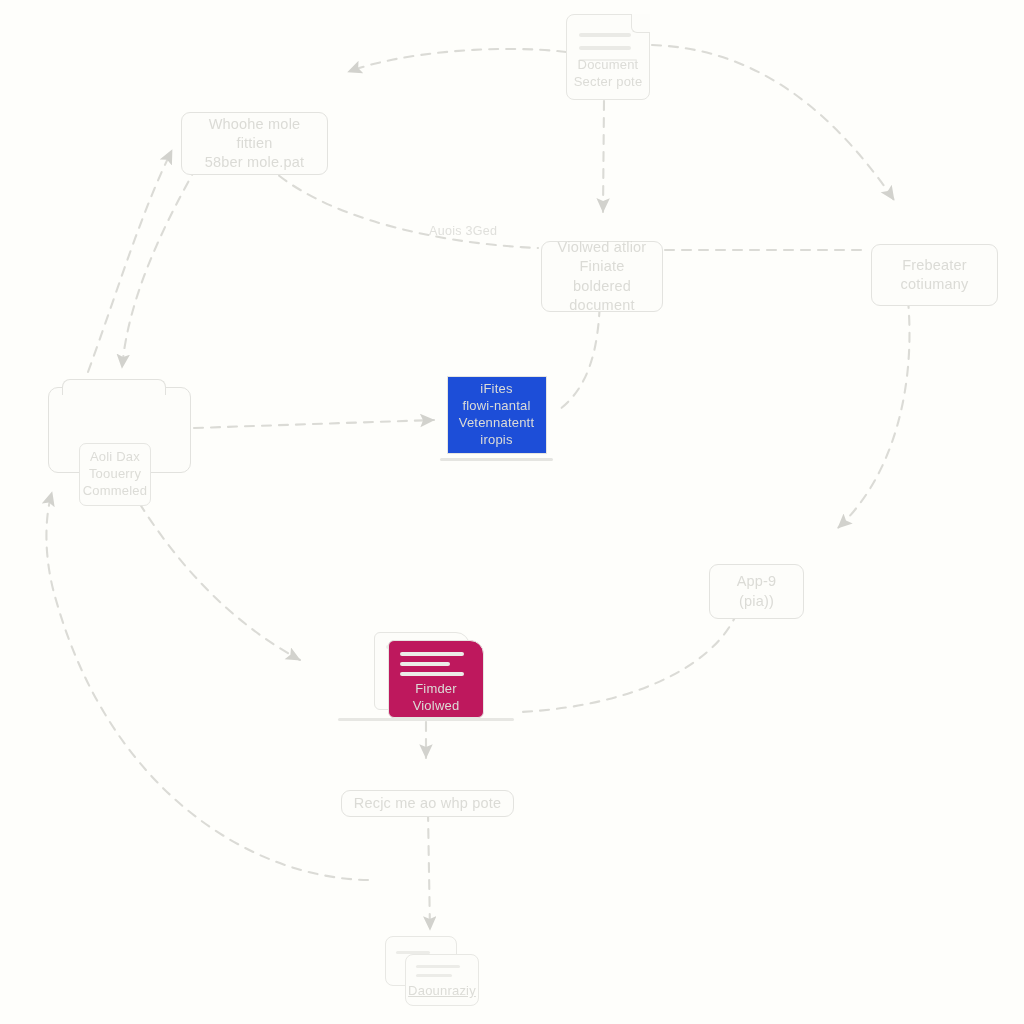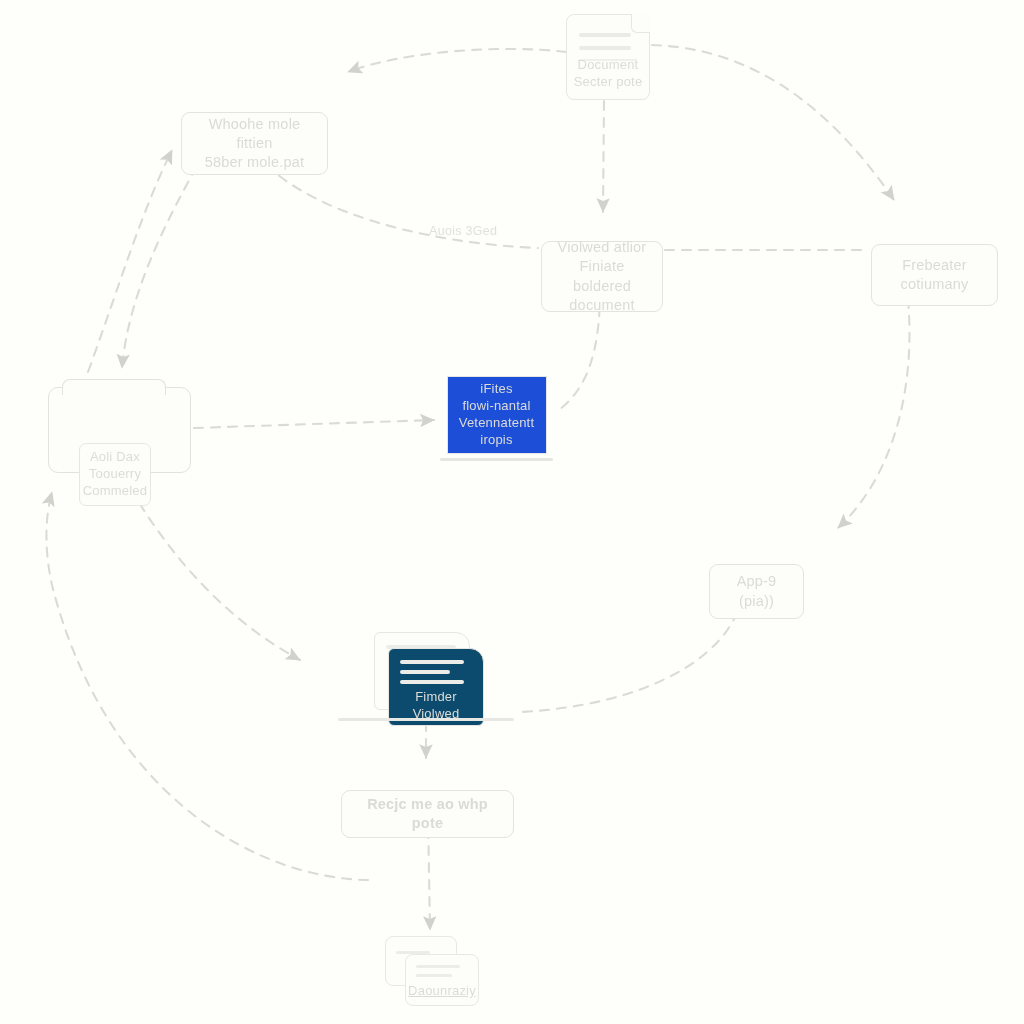"Fimder" .stack-front { background: #0c4a6e -> #be185d; top: 16px -> 8px }
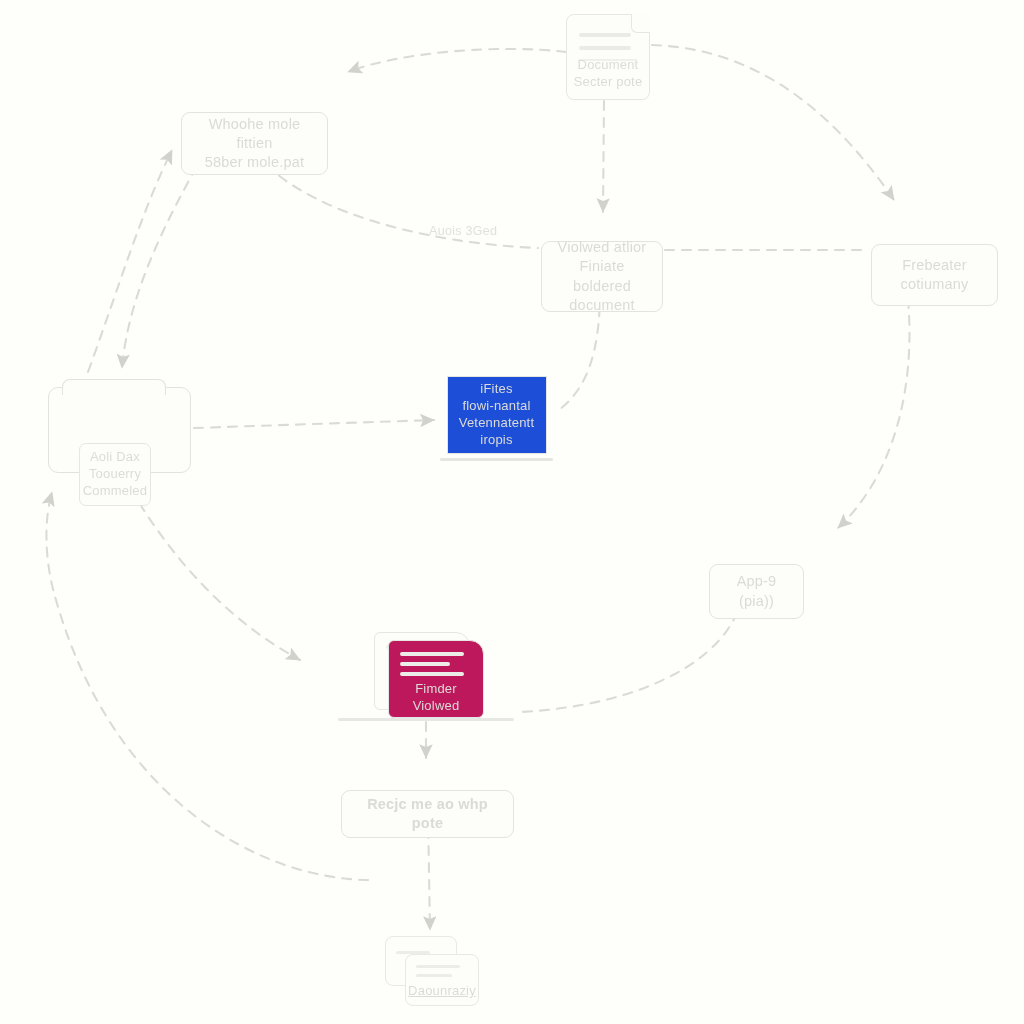"Recjc me ao whp pote" #node-recycle { font-weight: bold -> none; height: 48px -> 27px }
